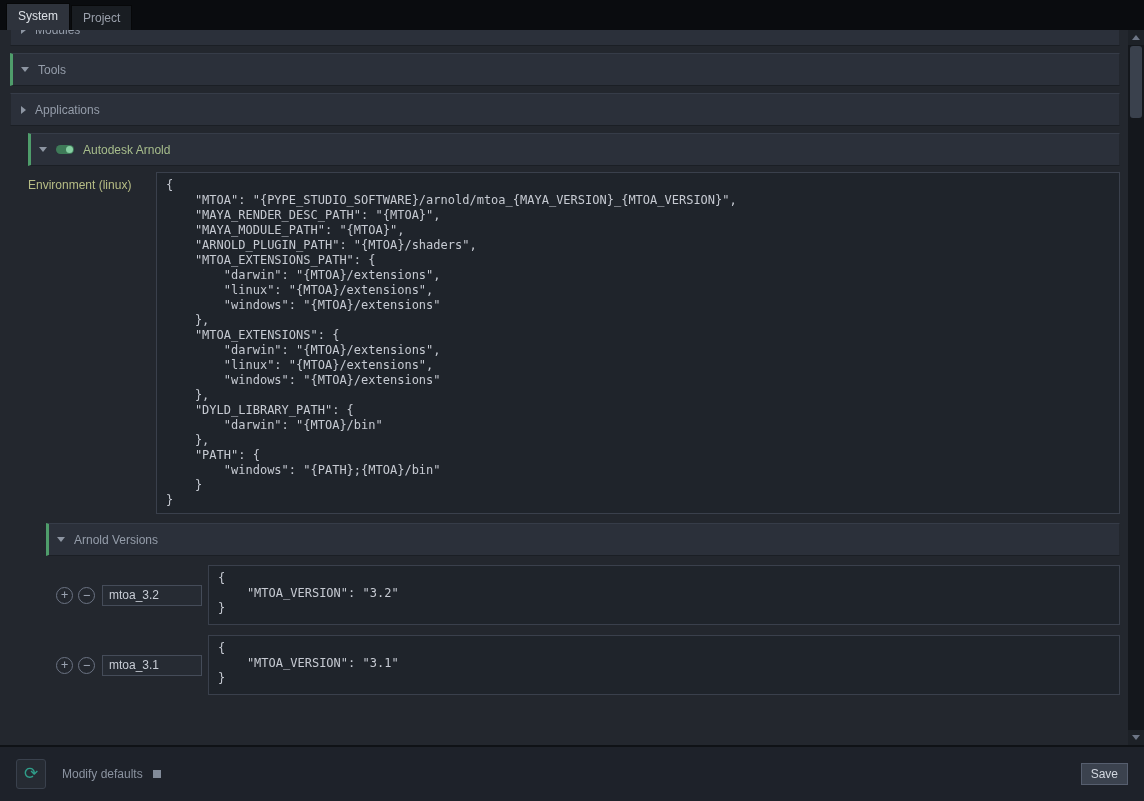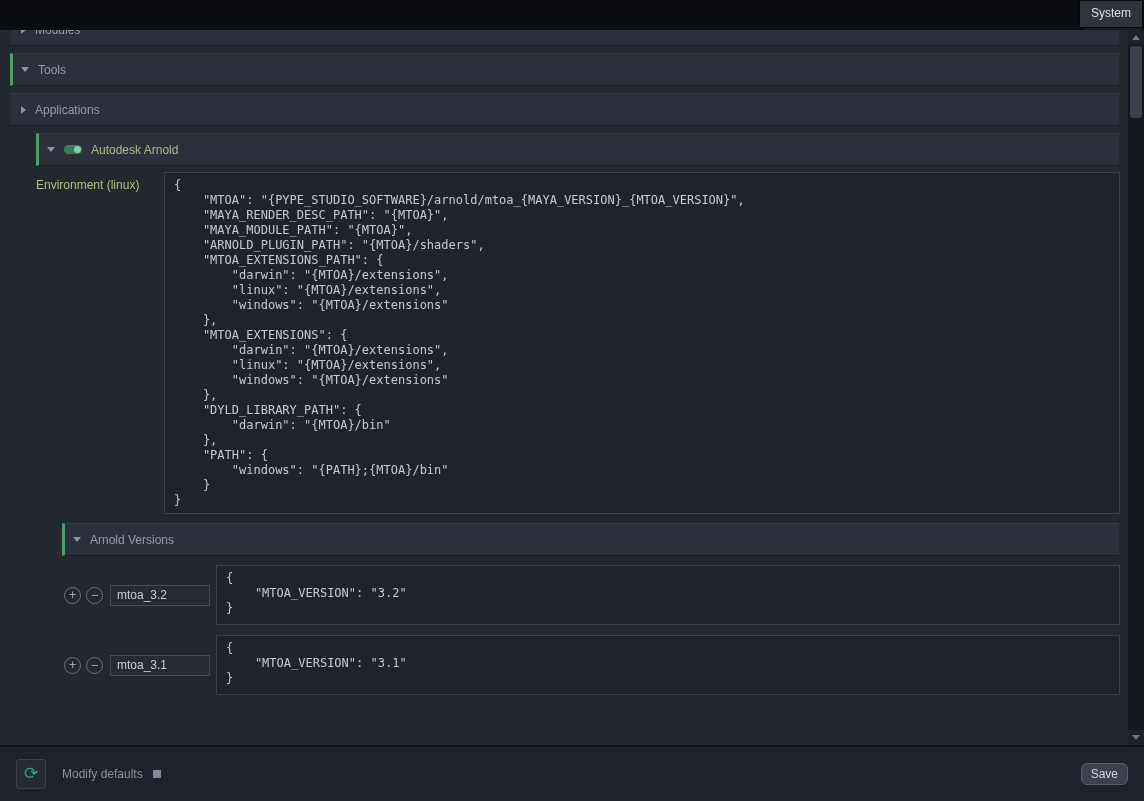"System" .tabbar { flex-direction: column -> none; padding-left: 16px -> 6px }
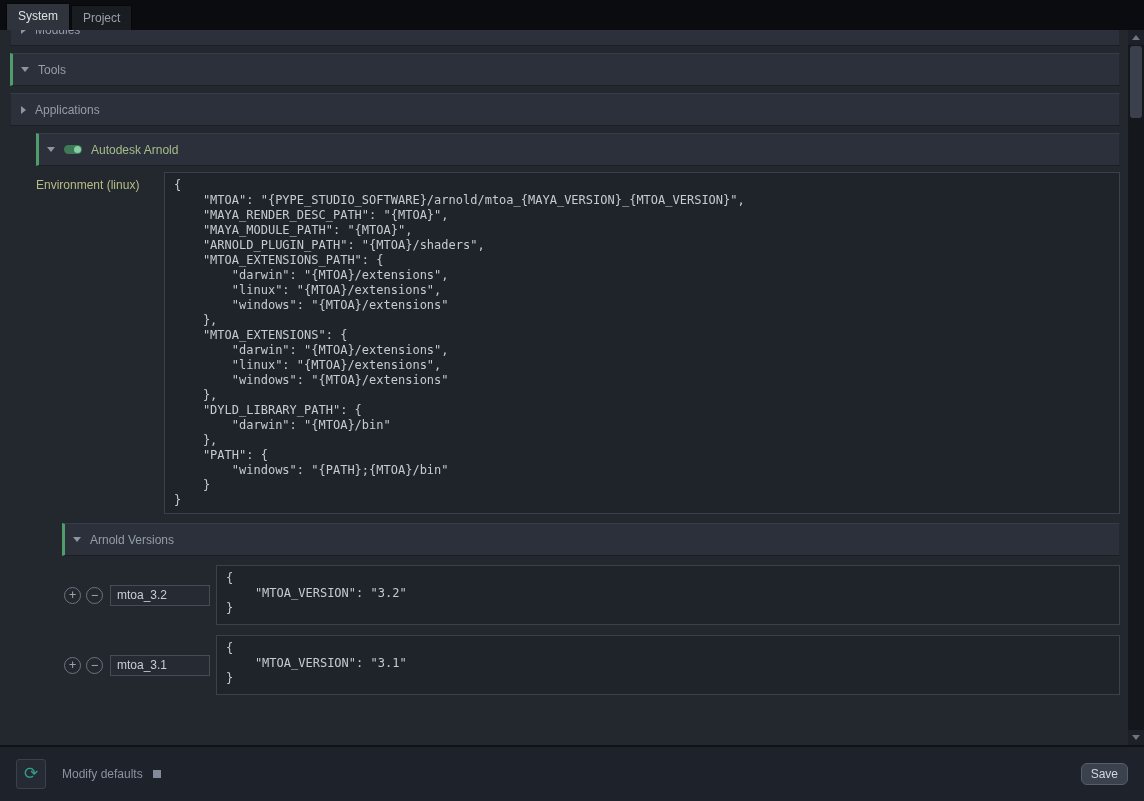"Autodesk Arnold" .indent1 { margin-left: 26px -> 18px }
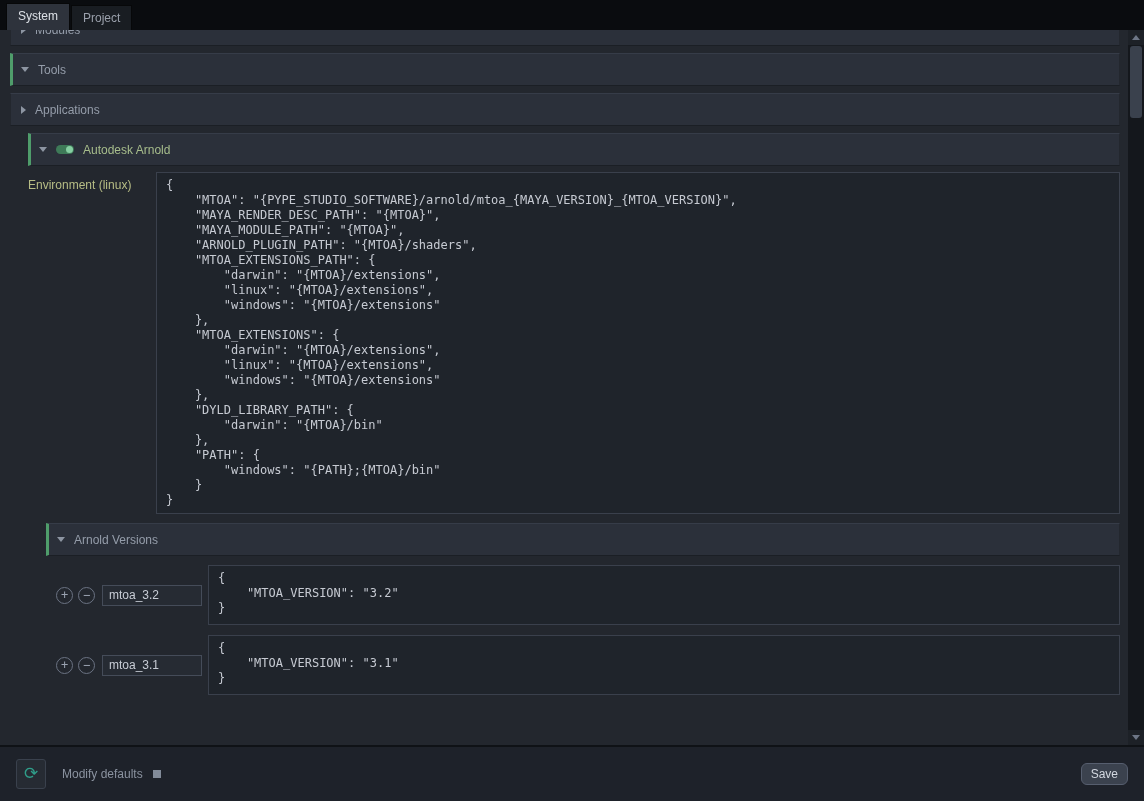"Save" .save-btn { border-radius: 6px -> 0 }
